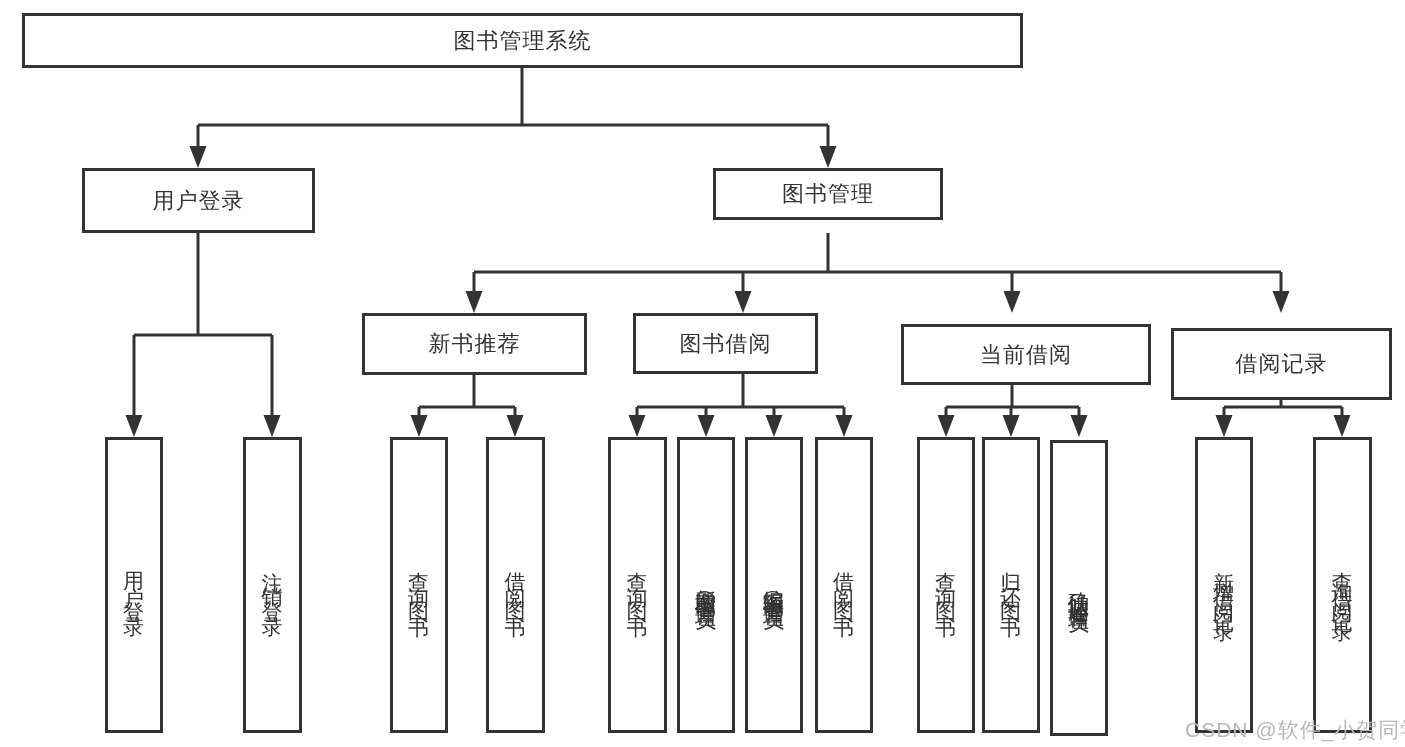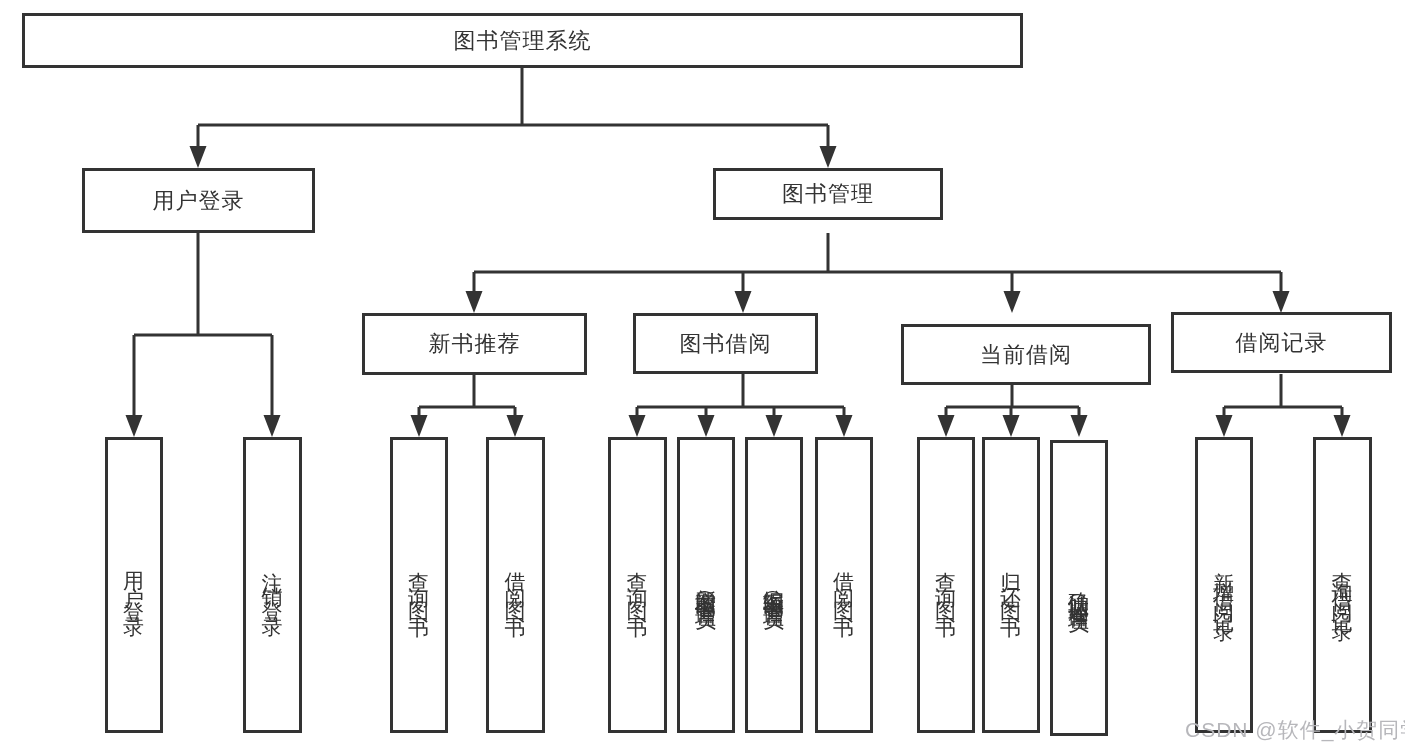"借阅记录" div.node { height: 61px -> 72px; top: 312px -> 328px }
